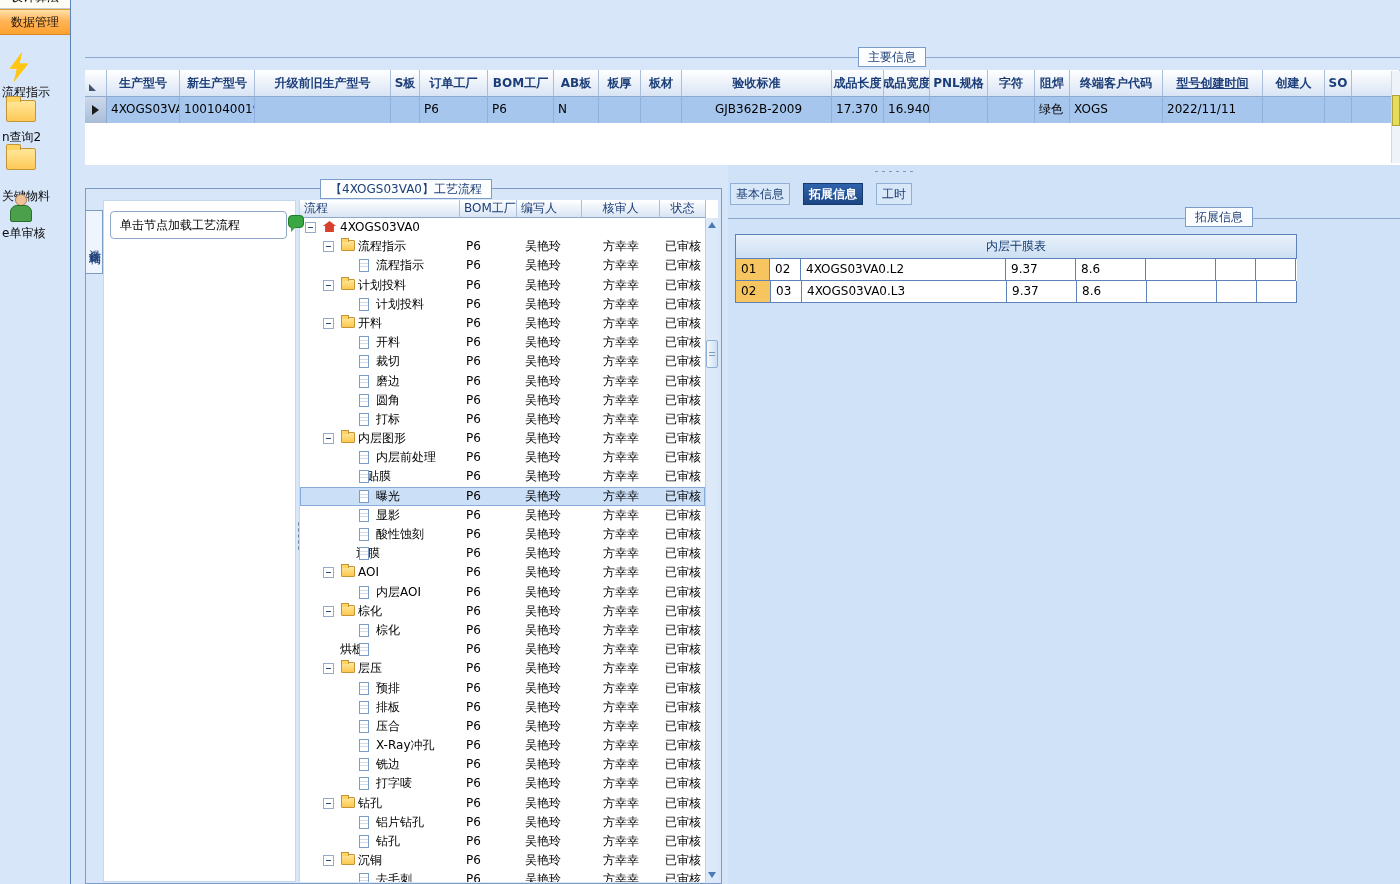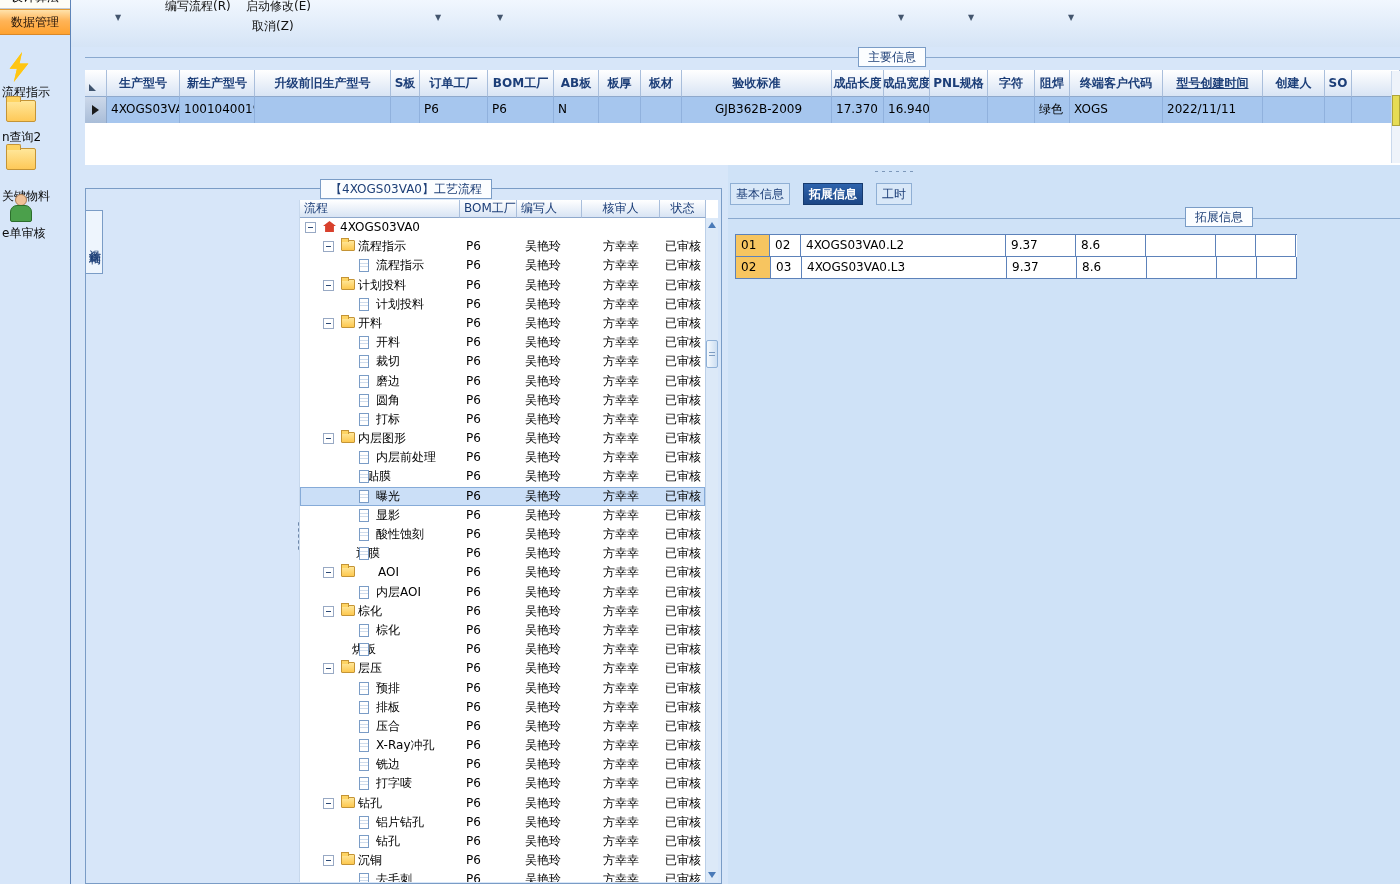"编写流程(R)" div.toolbar { html: <div> <span></span> <span>编写流程(R)</span> <span>启动修改(E)</span> <span>取消(Z)</span> <span></span> <span></span> <span></span> <span></span> <span></span> </div> -> none }
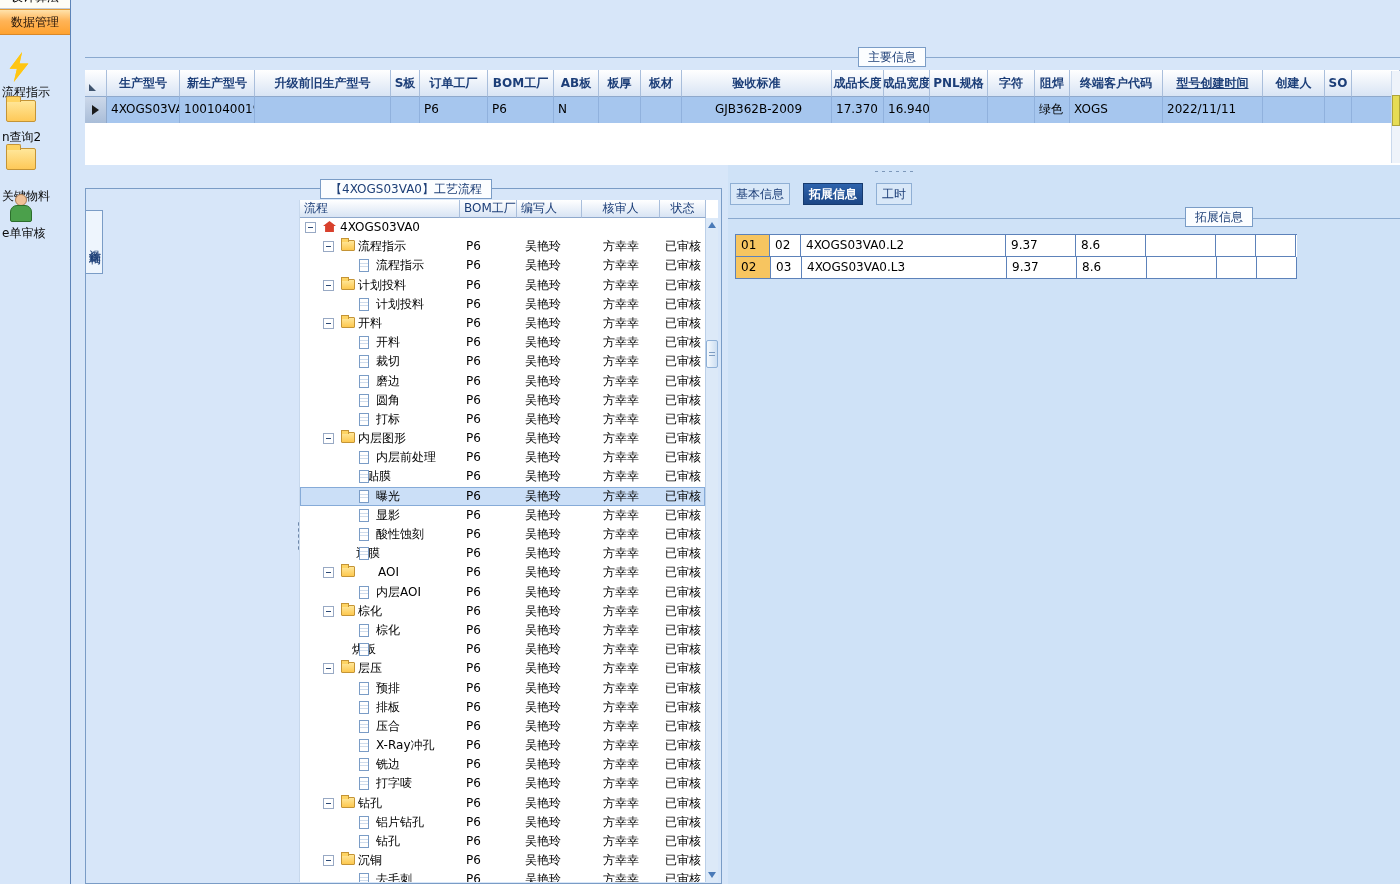"单击节点加载工艺流程" div.notes { html: none -> <div> <div> <span>单击节点加载工艺流程</span> </div> <span></span> </div> }
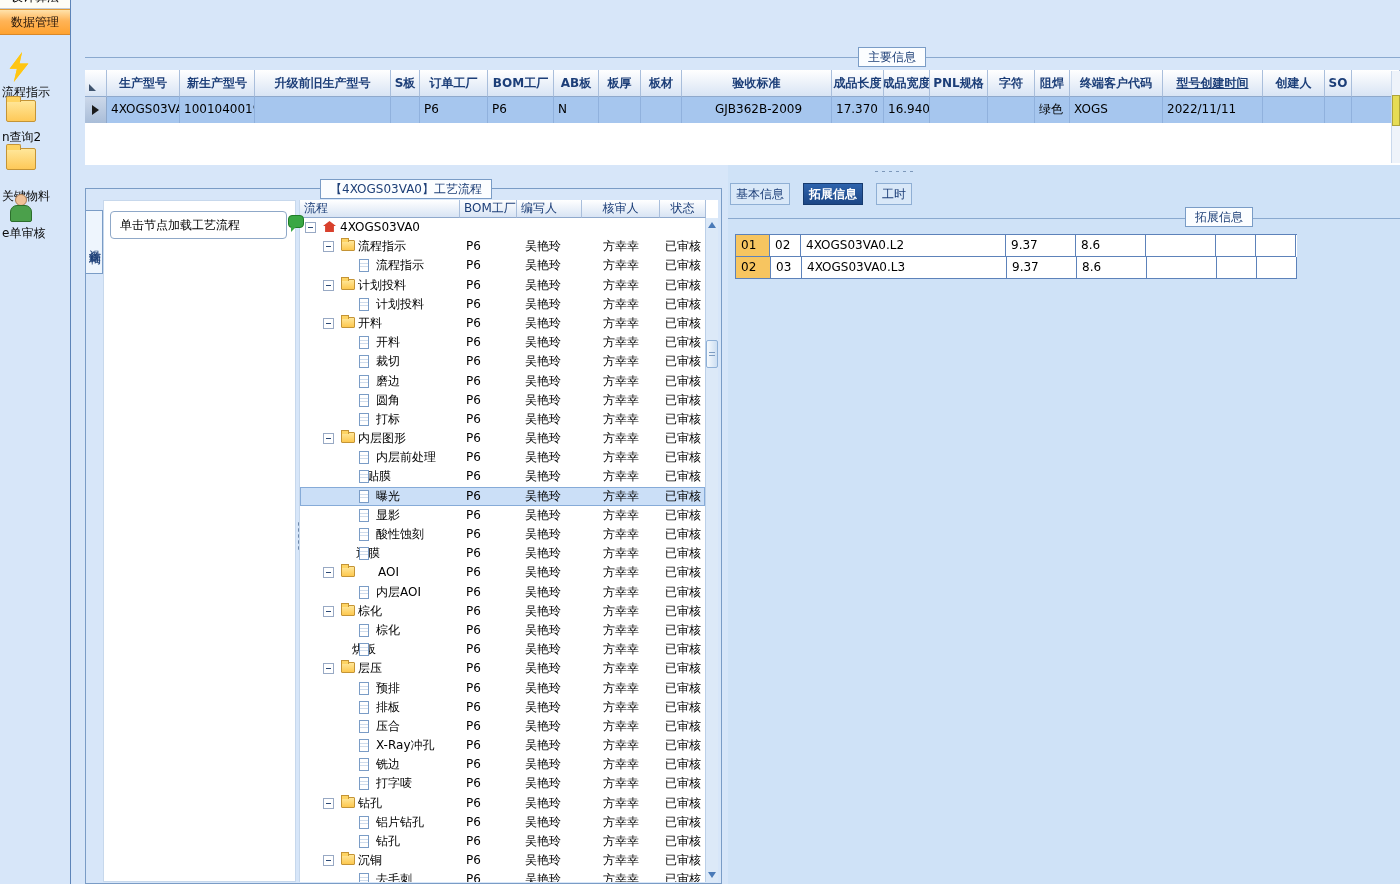"内层干膜表" div.ft-title { html: none -> <div>内层干膜表</div> }
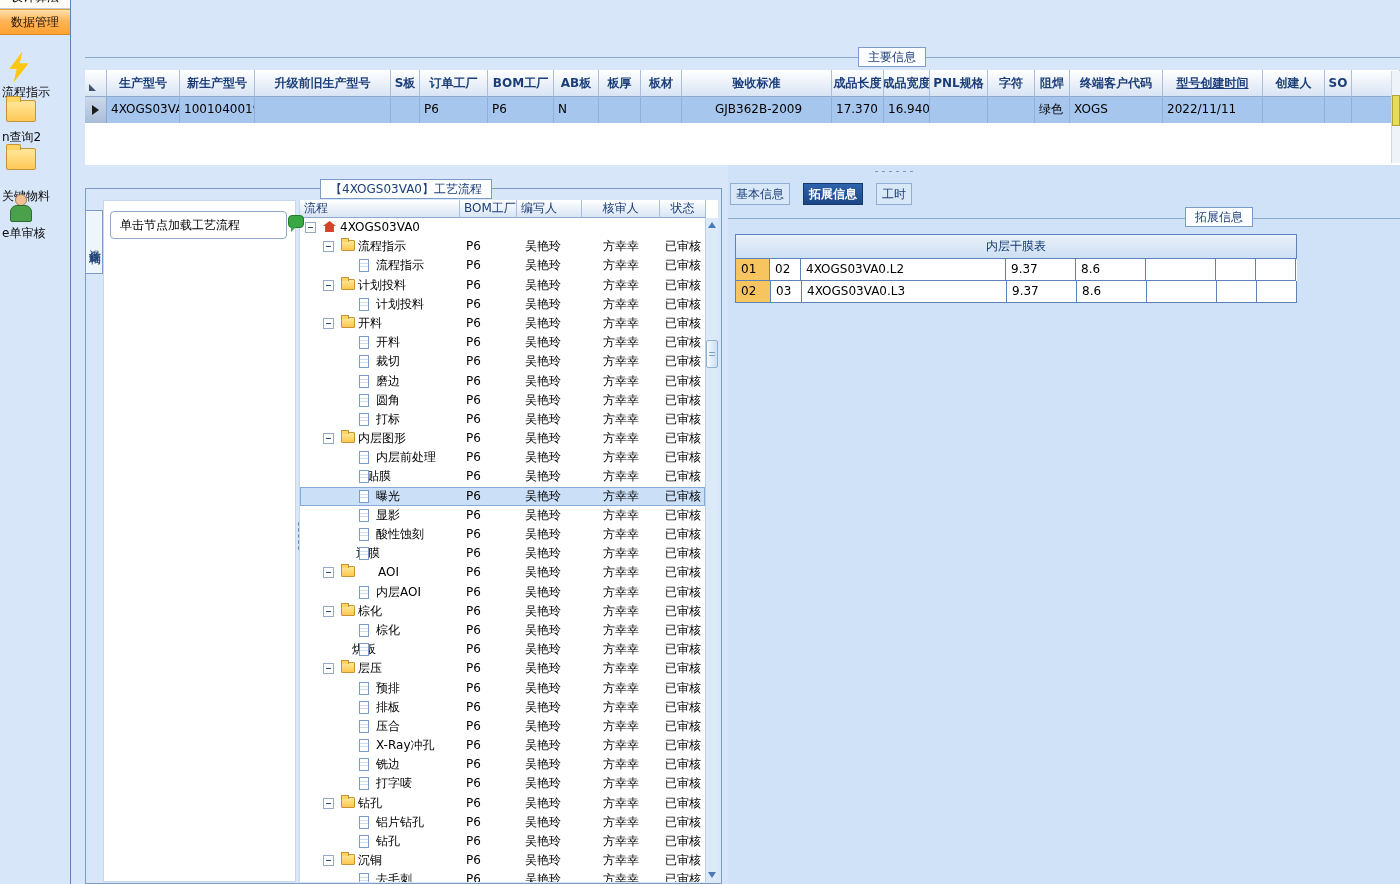"AOI" span.tlabel { margin-left: 78px -> 58px }
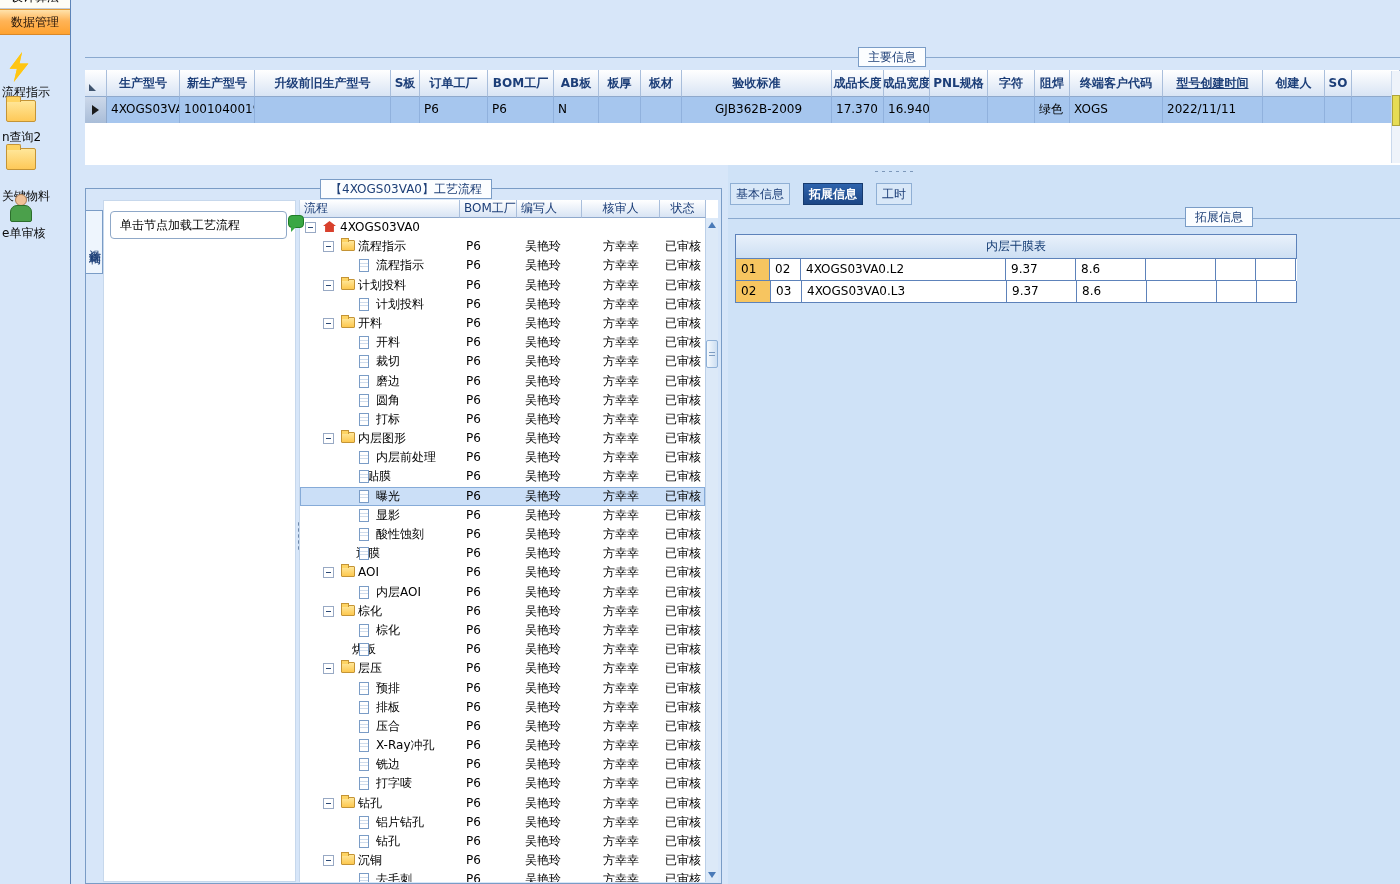"烘板" span.tlabel { margin-left: 52px -> 40px }
